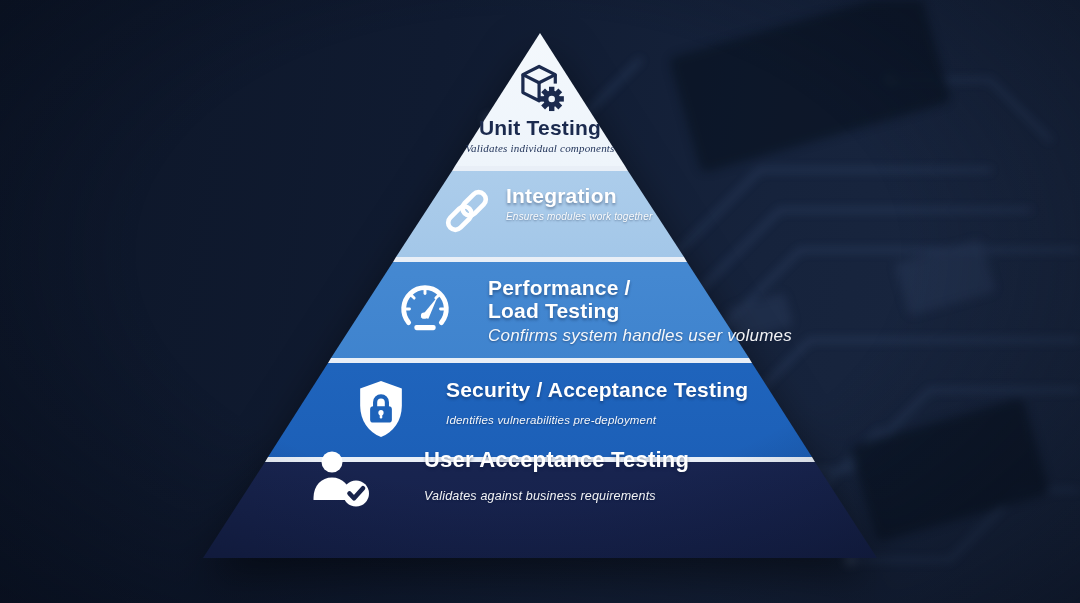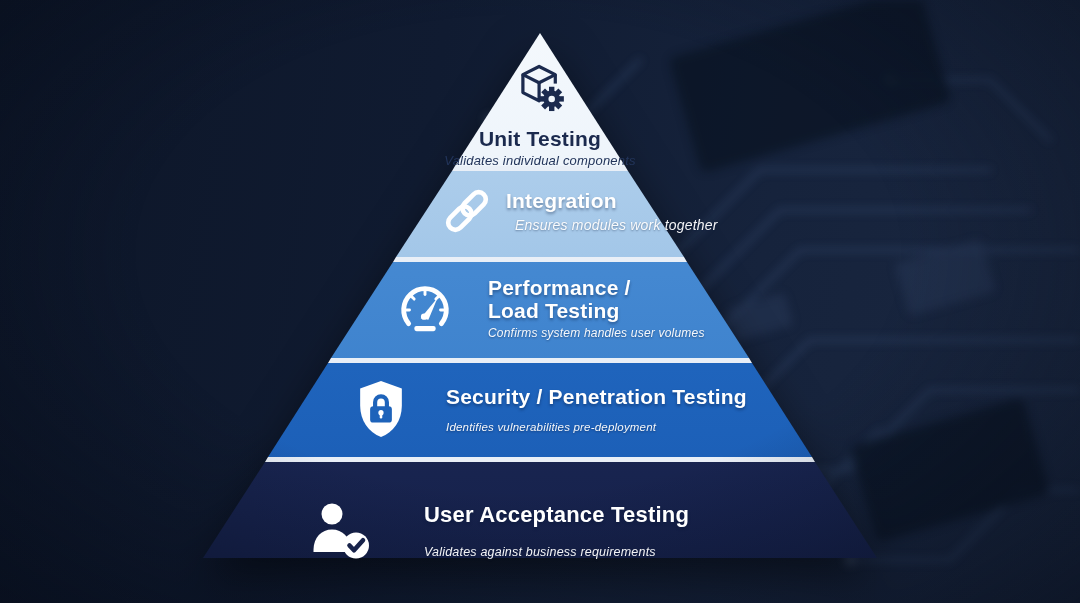"Unit Testing" #content-unit .title { margin-top: 11px -> 0 }
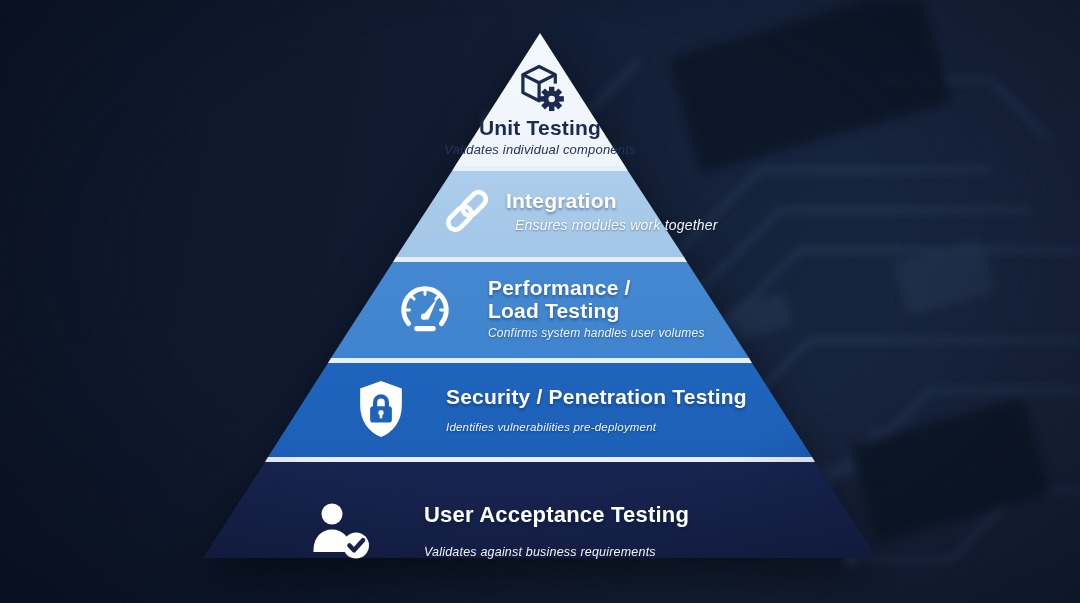"Validates individual components" #content-unit .subtitle { font-family: none -> Liberation Serif, serif; font-size: 13px -> 11px }
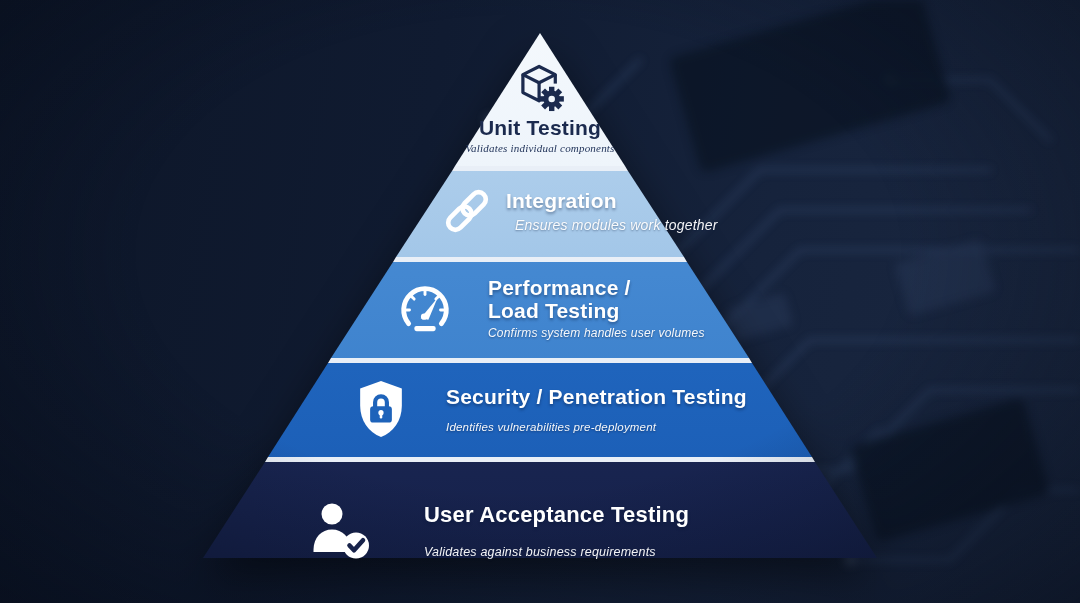"Integration" .content { align-items: center -> flex-start }
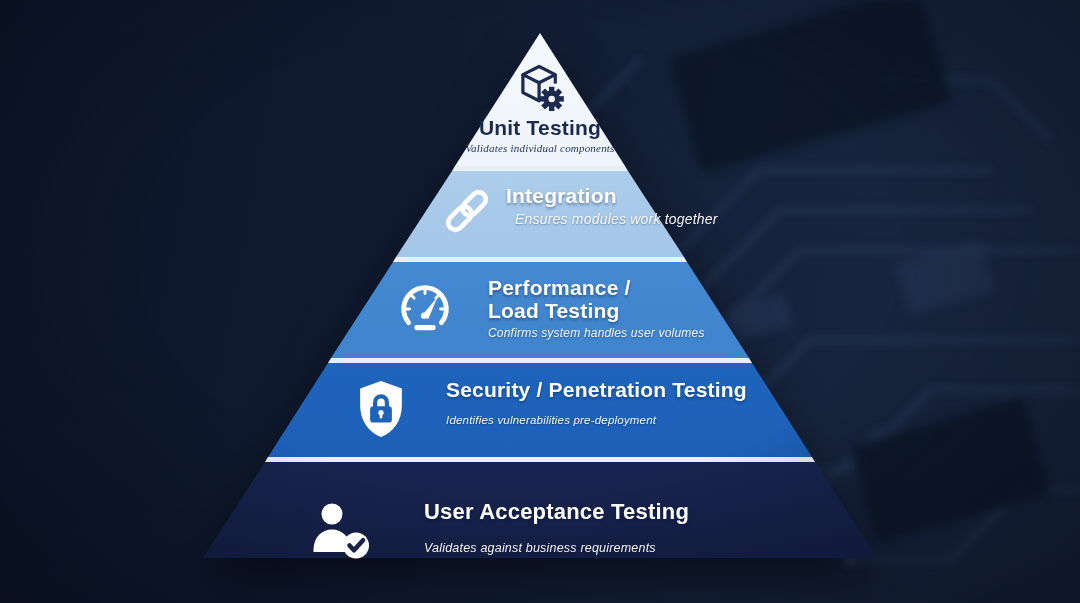"Ensures modules work together" #content-integration .subtitle { font-size: 14px -> 10px; margin-left: 9px -> none }
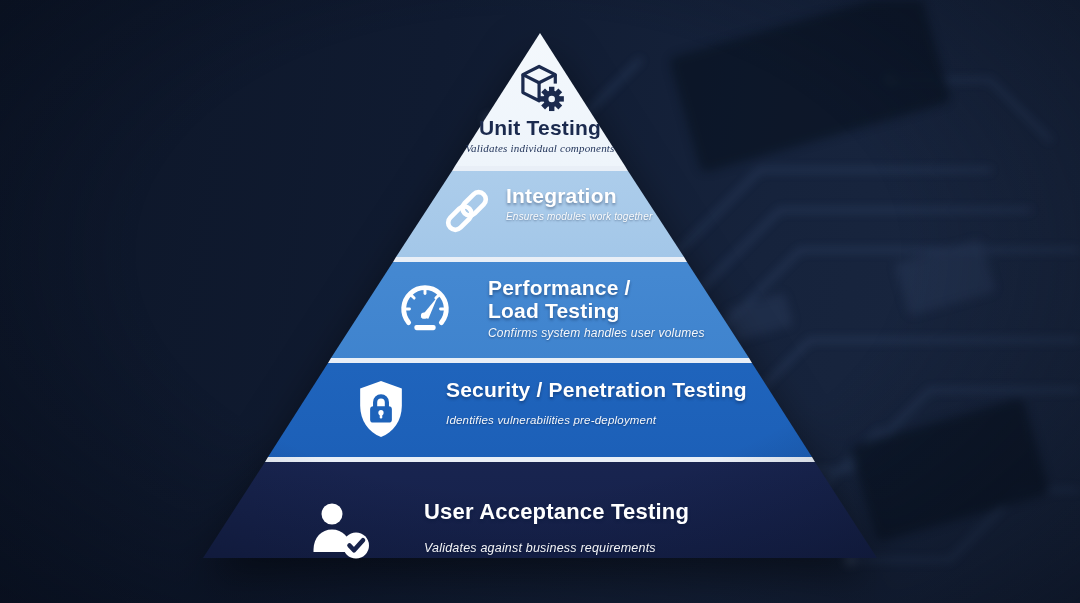"Confirms system handles user volumes" #content-performance .subtitle { font-size: 12px -> 17px }
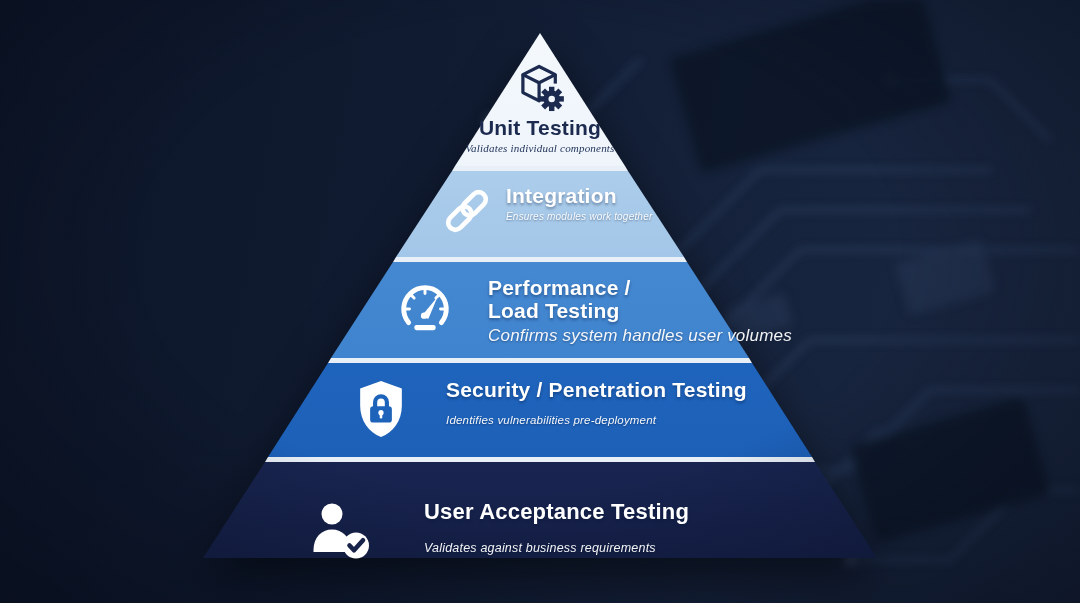"Security / Penetration Testing" span.title-line { text: Penetration -> Acceptance }
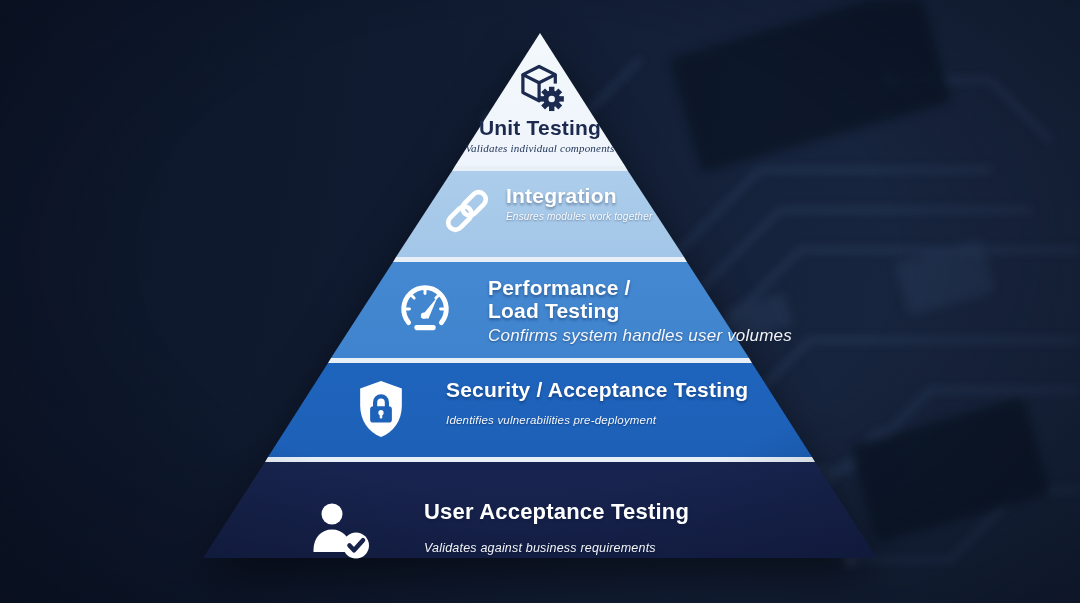"User Acceptance Testing" #content-uat { top: 500px -> 448px }
